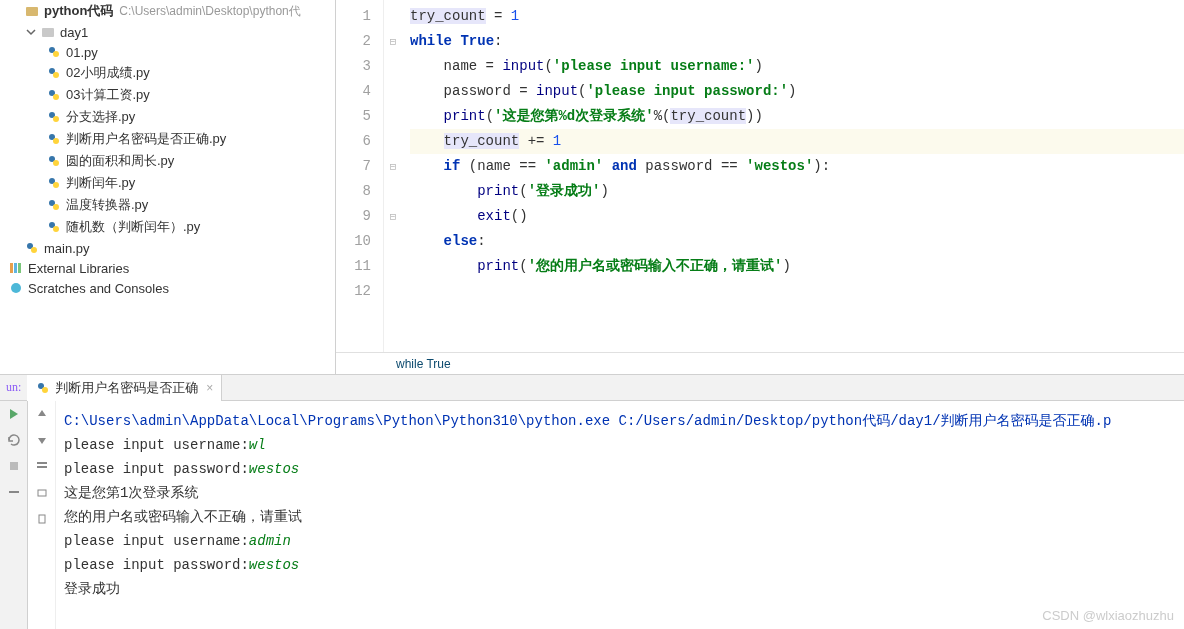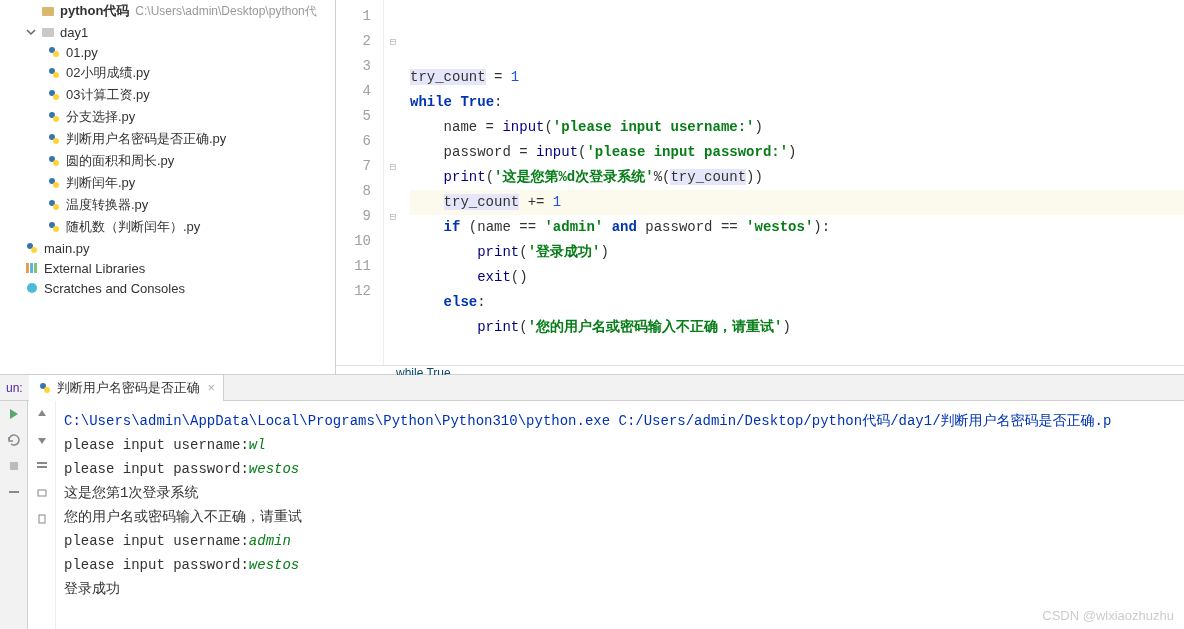"python代码" .indent-0 { padding-left: 24px -> 8px }
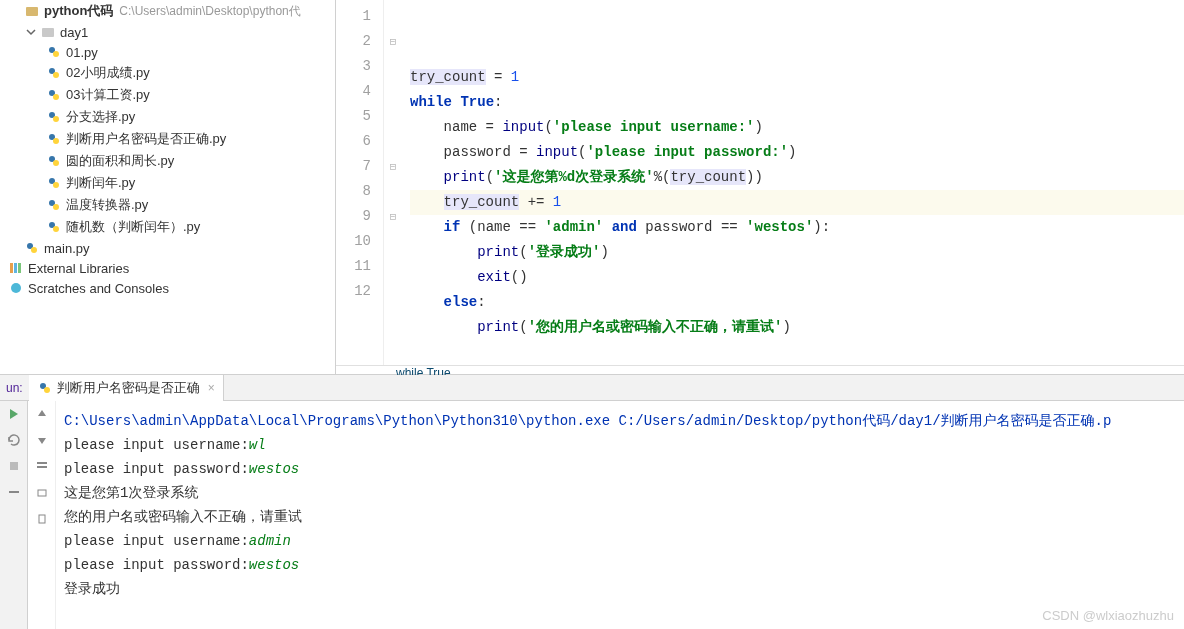"try_count = 1" .code-area { margin-top: 48px -> none; padding-top: 17px -> 4px }
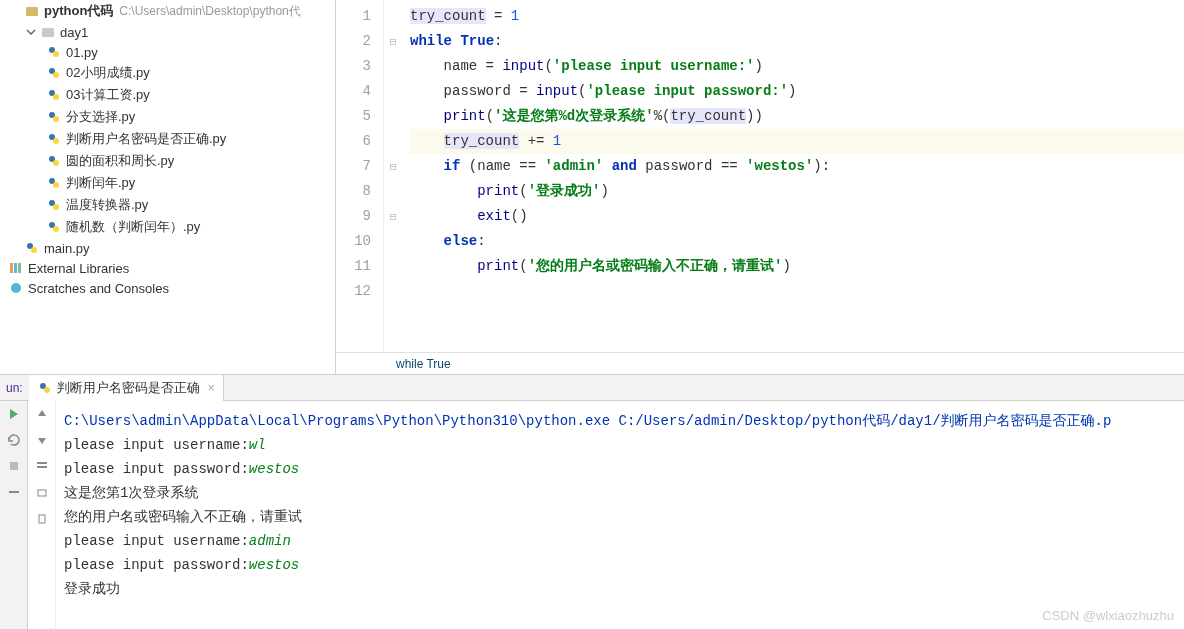"un:" .run-label { color: #4c1d95 -> #8b5cf6; font-family: none -> Liberation Serif, serif }
